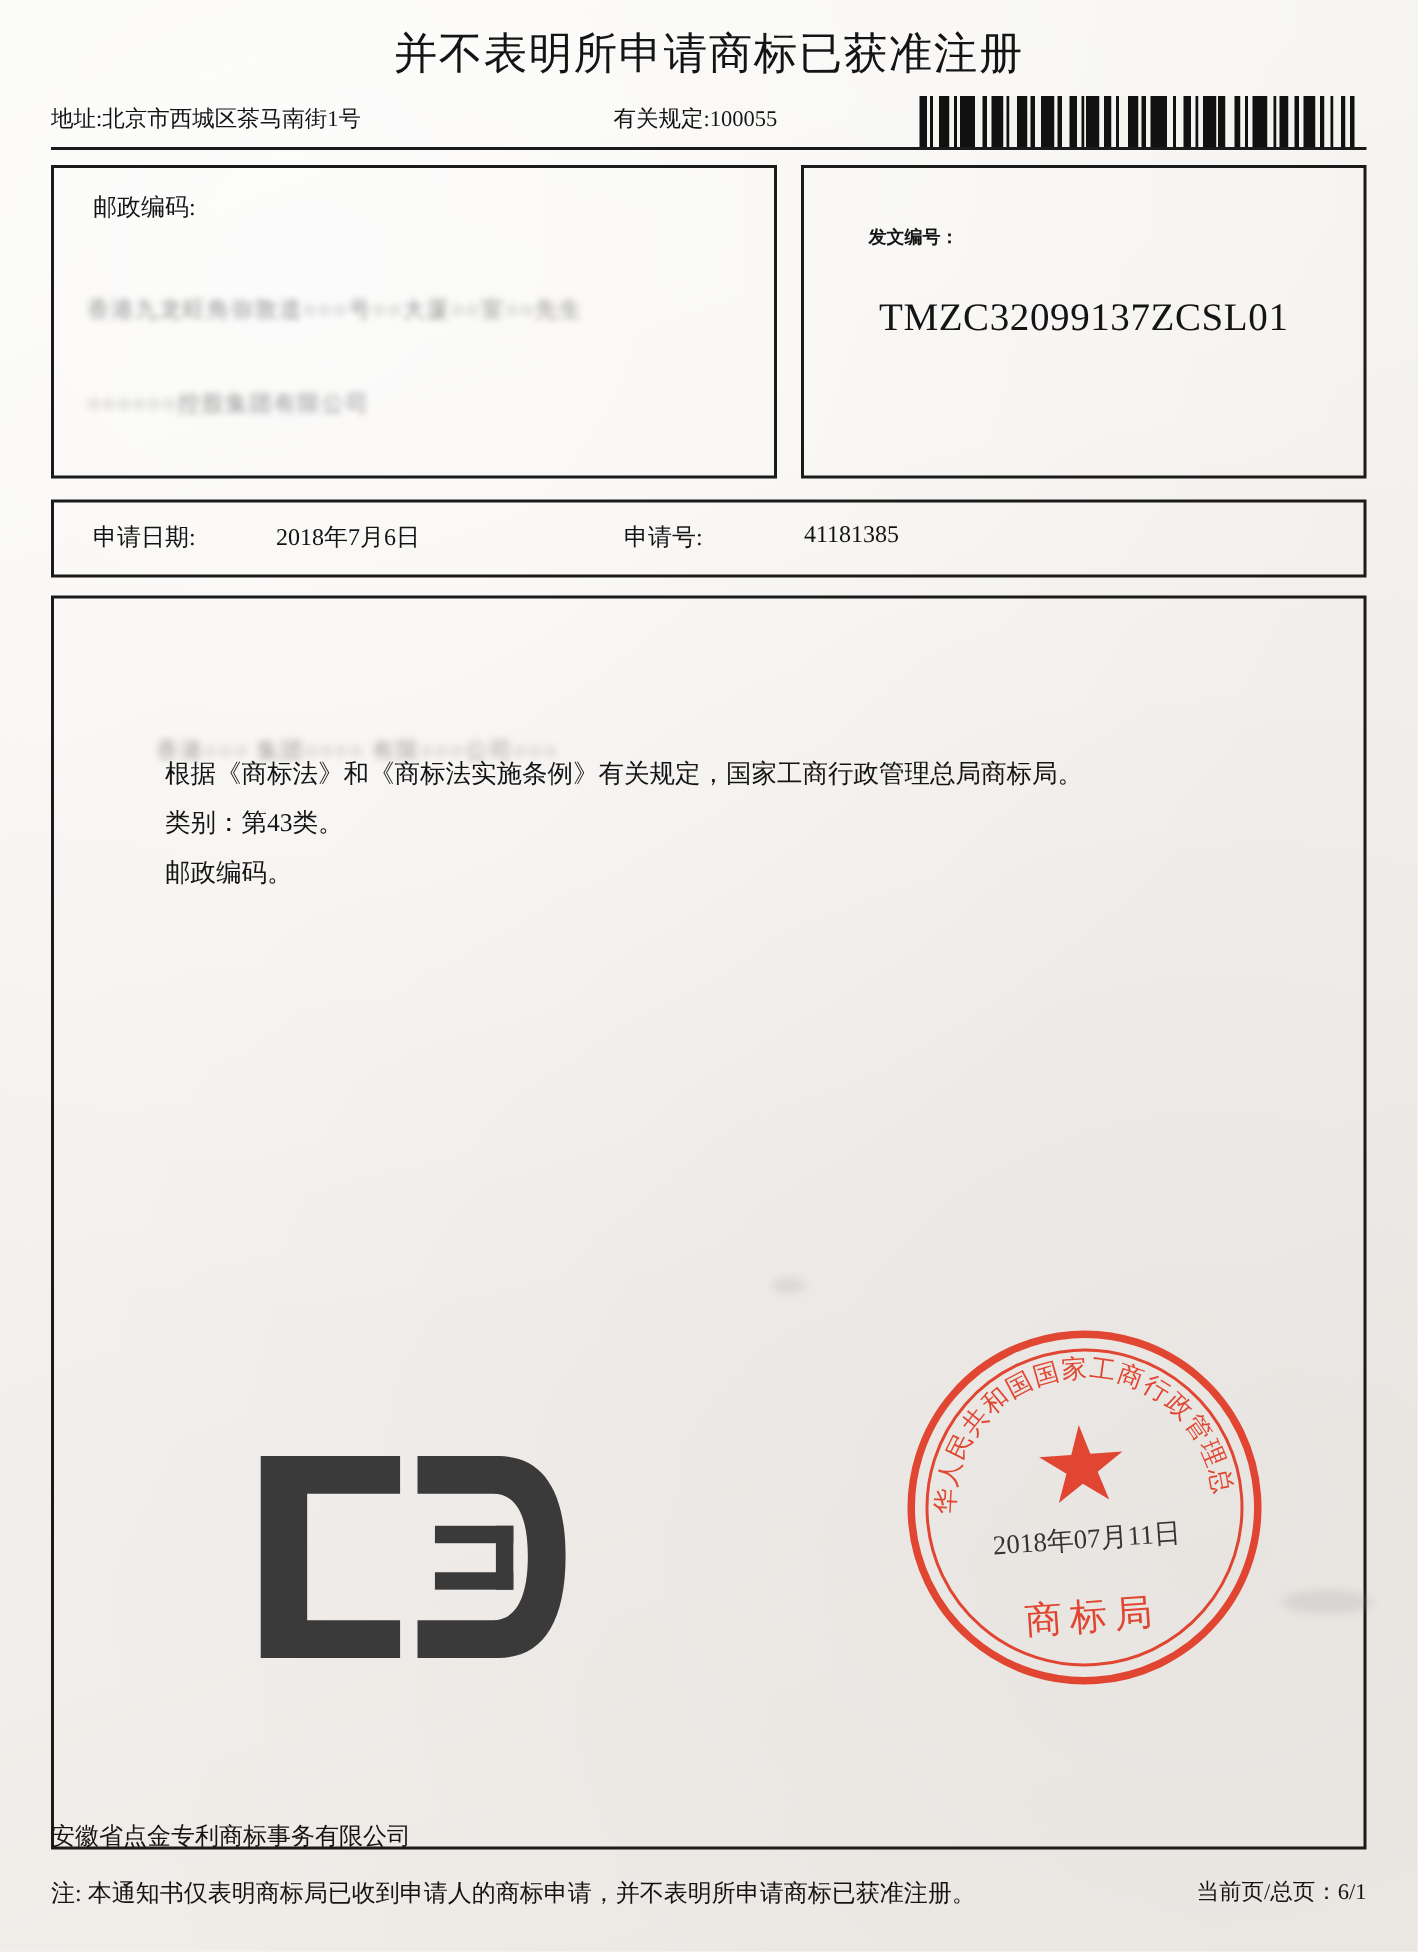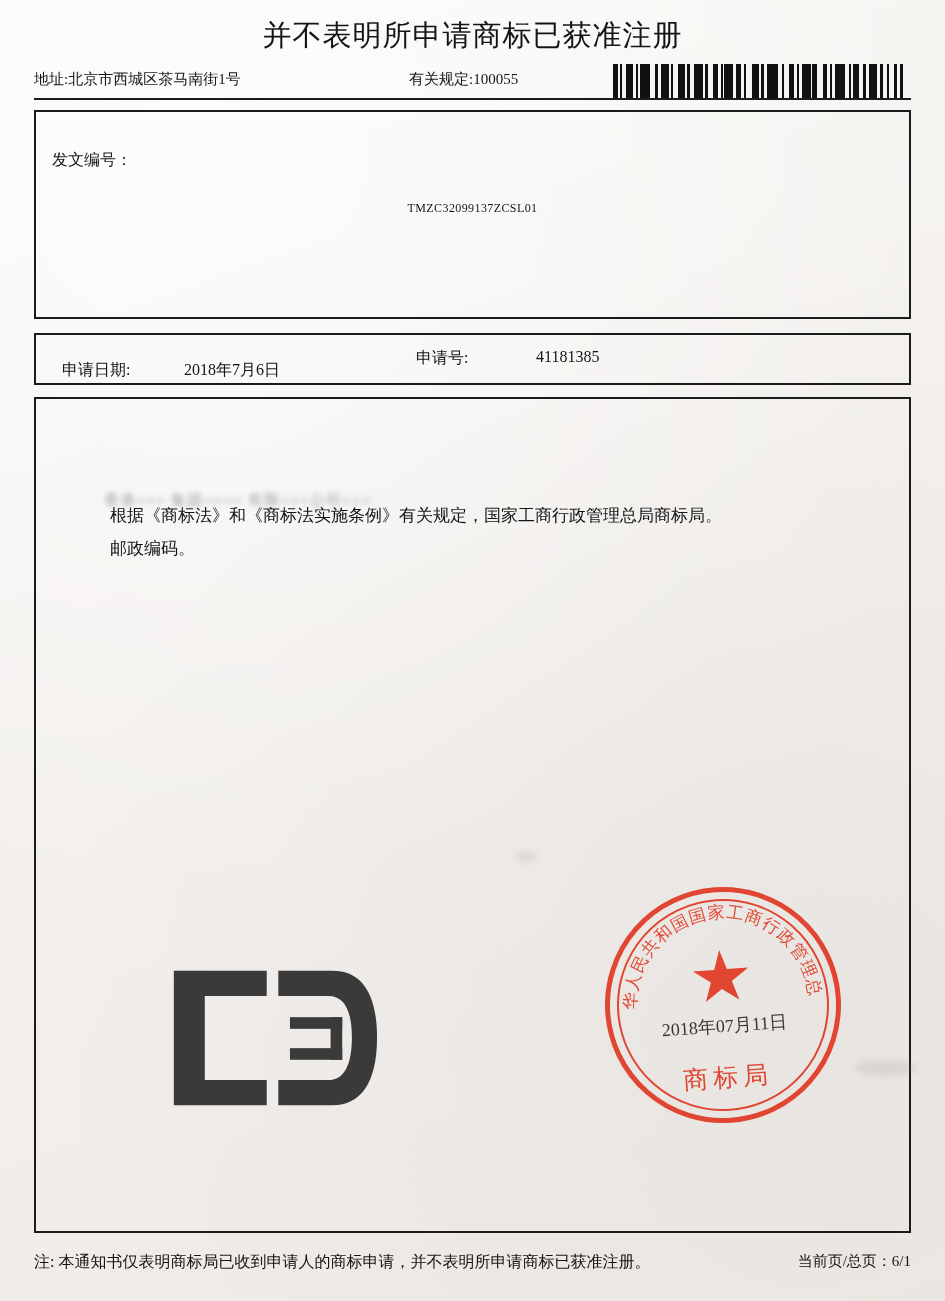"邮政编码:" div.box { html: none -> <div> <div>邮政编码:</div> <div>香港九龙旺角弥敦道○○○号○○大厦○○室○○先生</div> <div>○○○○○○控股集团有限公司</div> </div> }
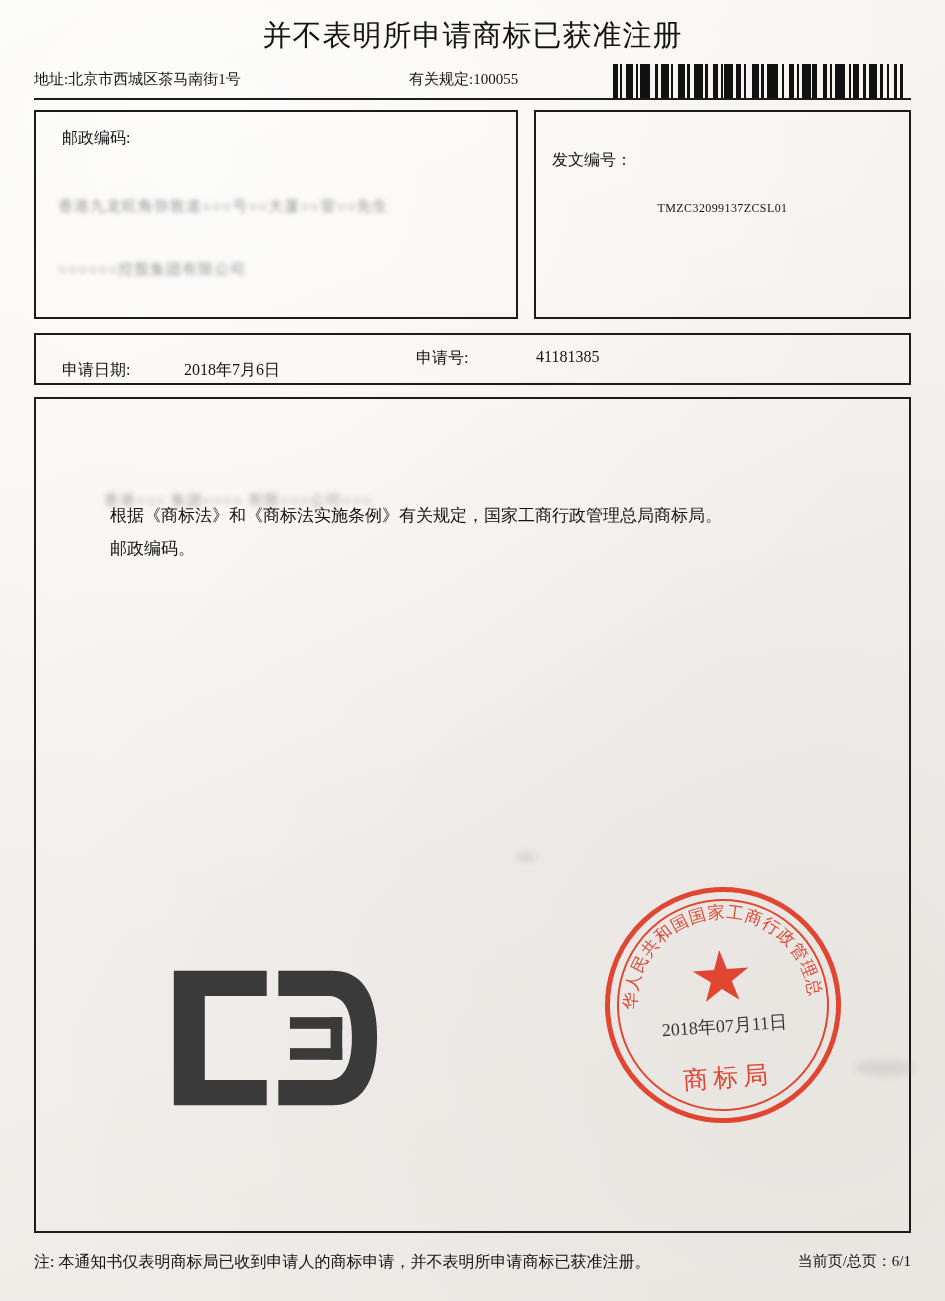"发文编号：" .doc-no-label { font-size: 16px -> 12px; font-weight: none -> bold; padding: 38px 0 0 16px -> 38px 0 0 43px }
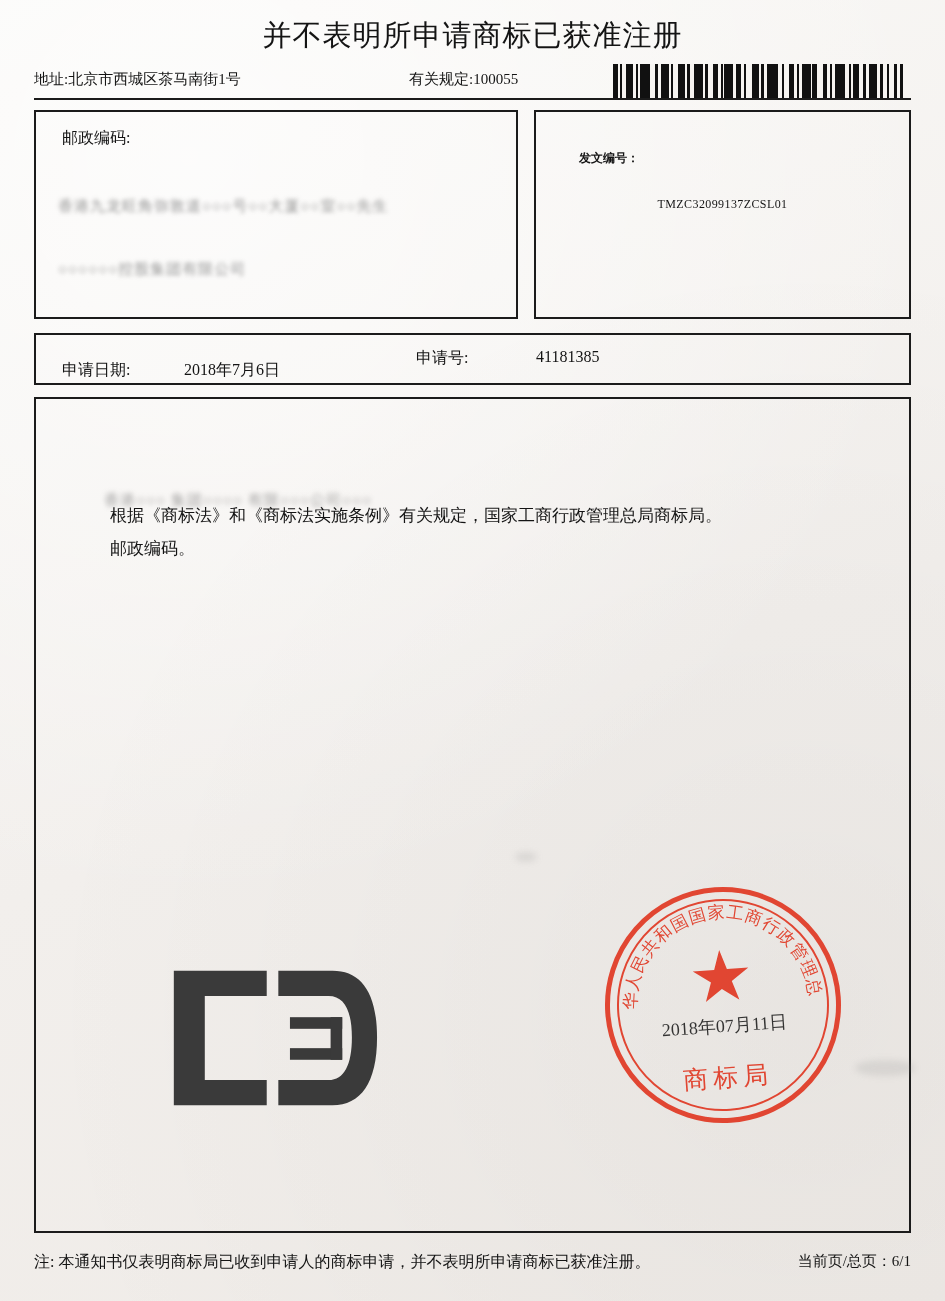"TMZC32099137ZCSL01" .doc-no-value { font-size: 12px -> 26px }
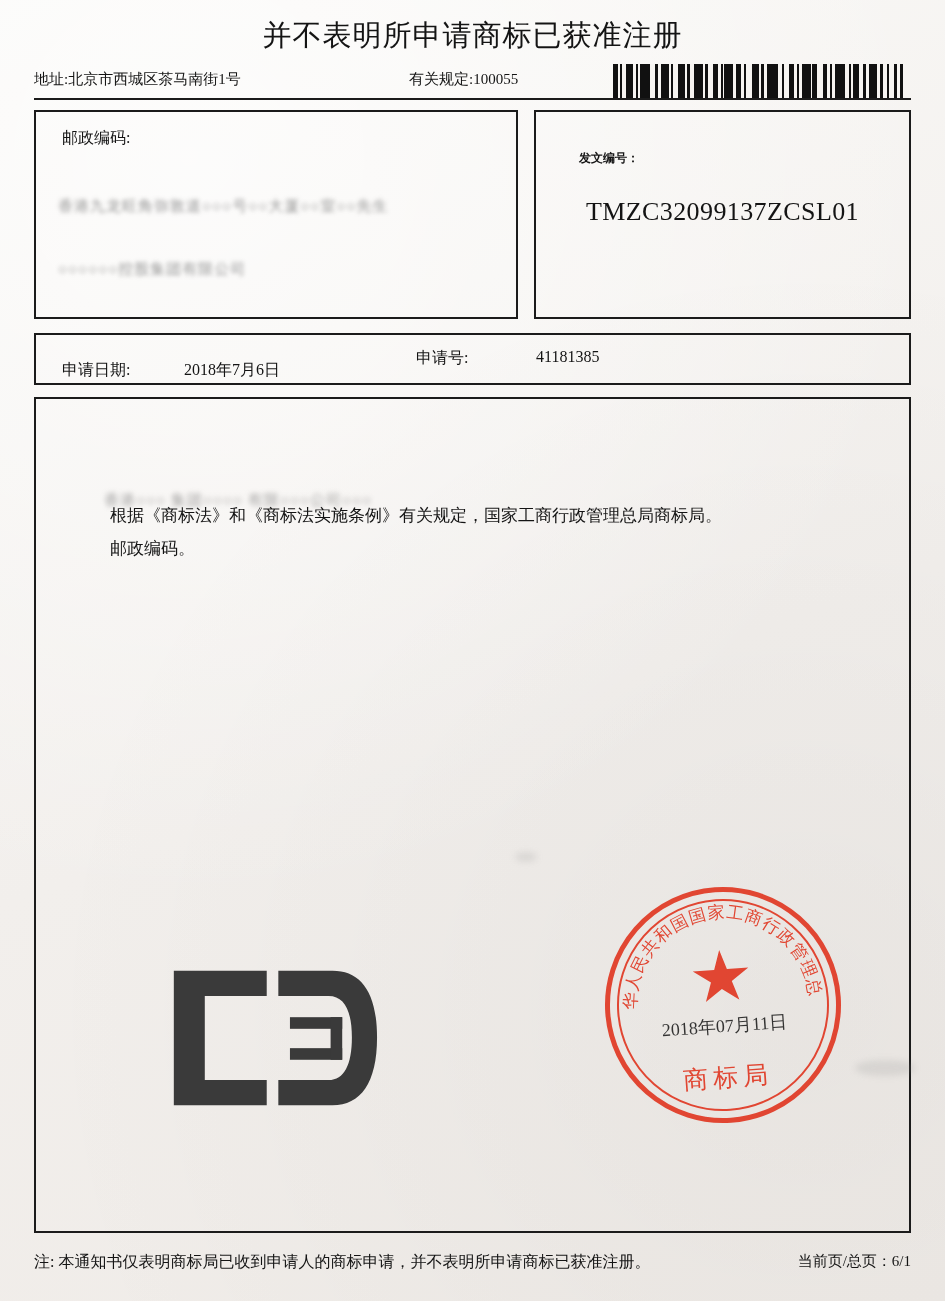"申请日期:" .date-box .f1 { top: 25px -> 13px }
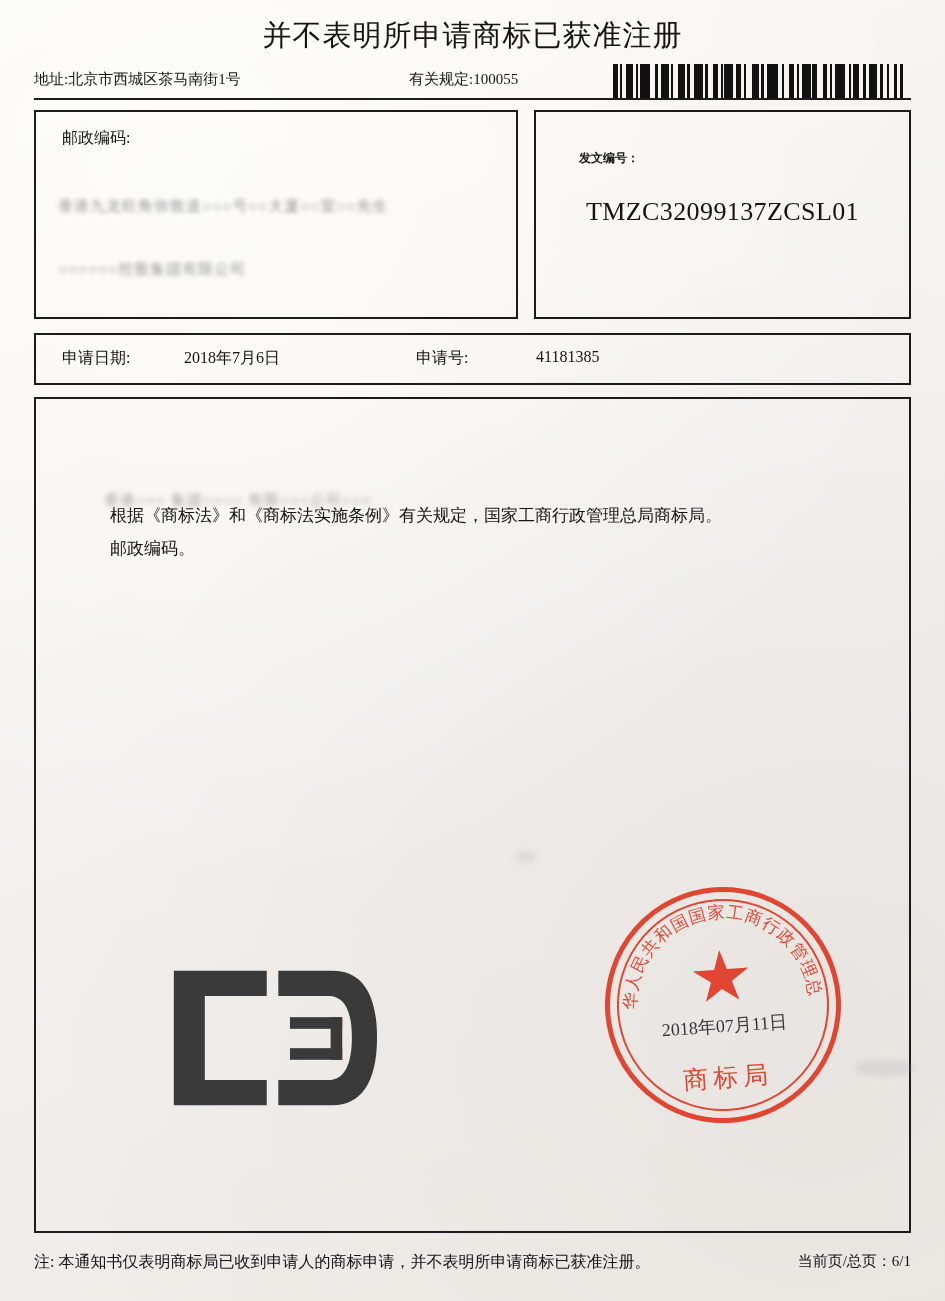"类别：第43类。" div.body-p { html: none -> <div>类别：第43类。</div> }
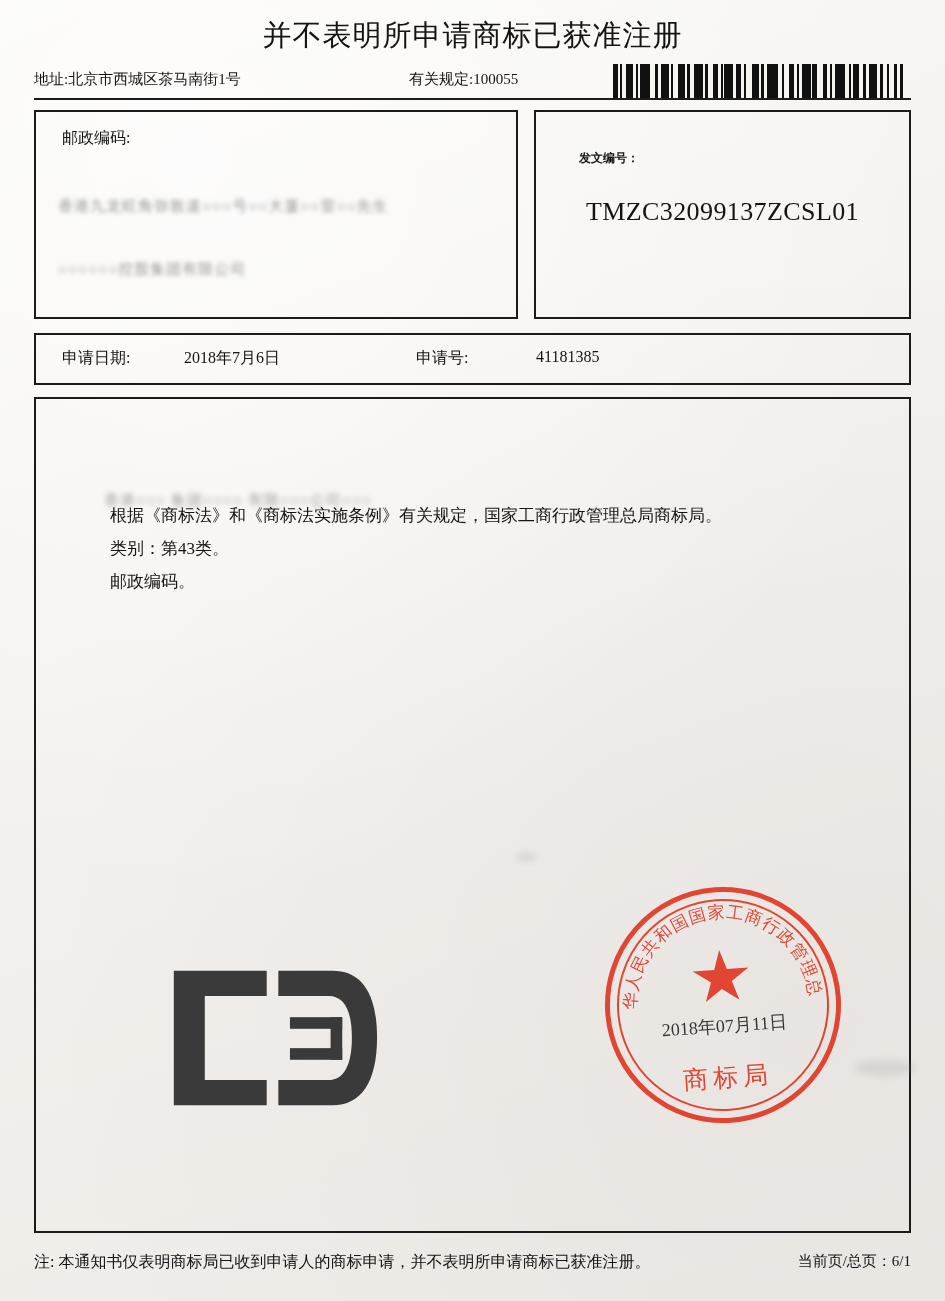"安徽省点金专利商标事务有限公司" div.footer-company { html: none -> <div>安徽省点金专利商标事务有限公司</div> }
